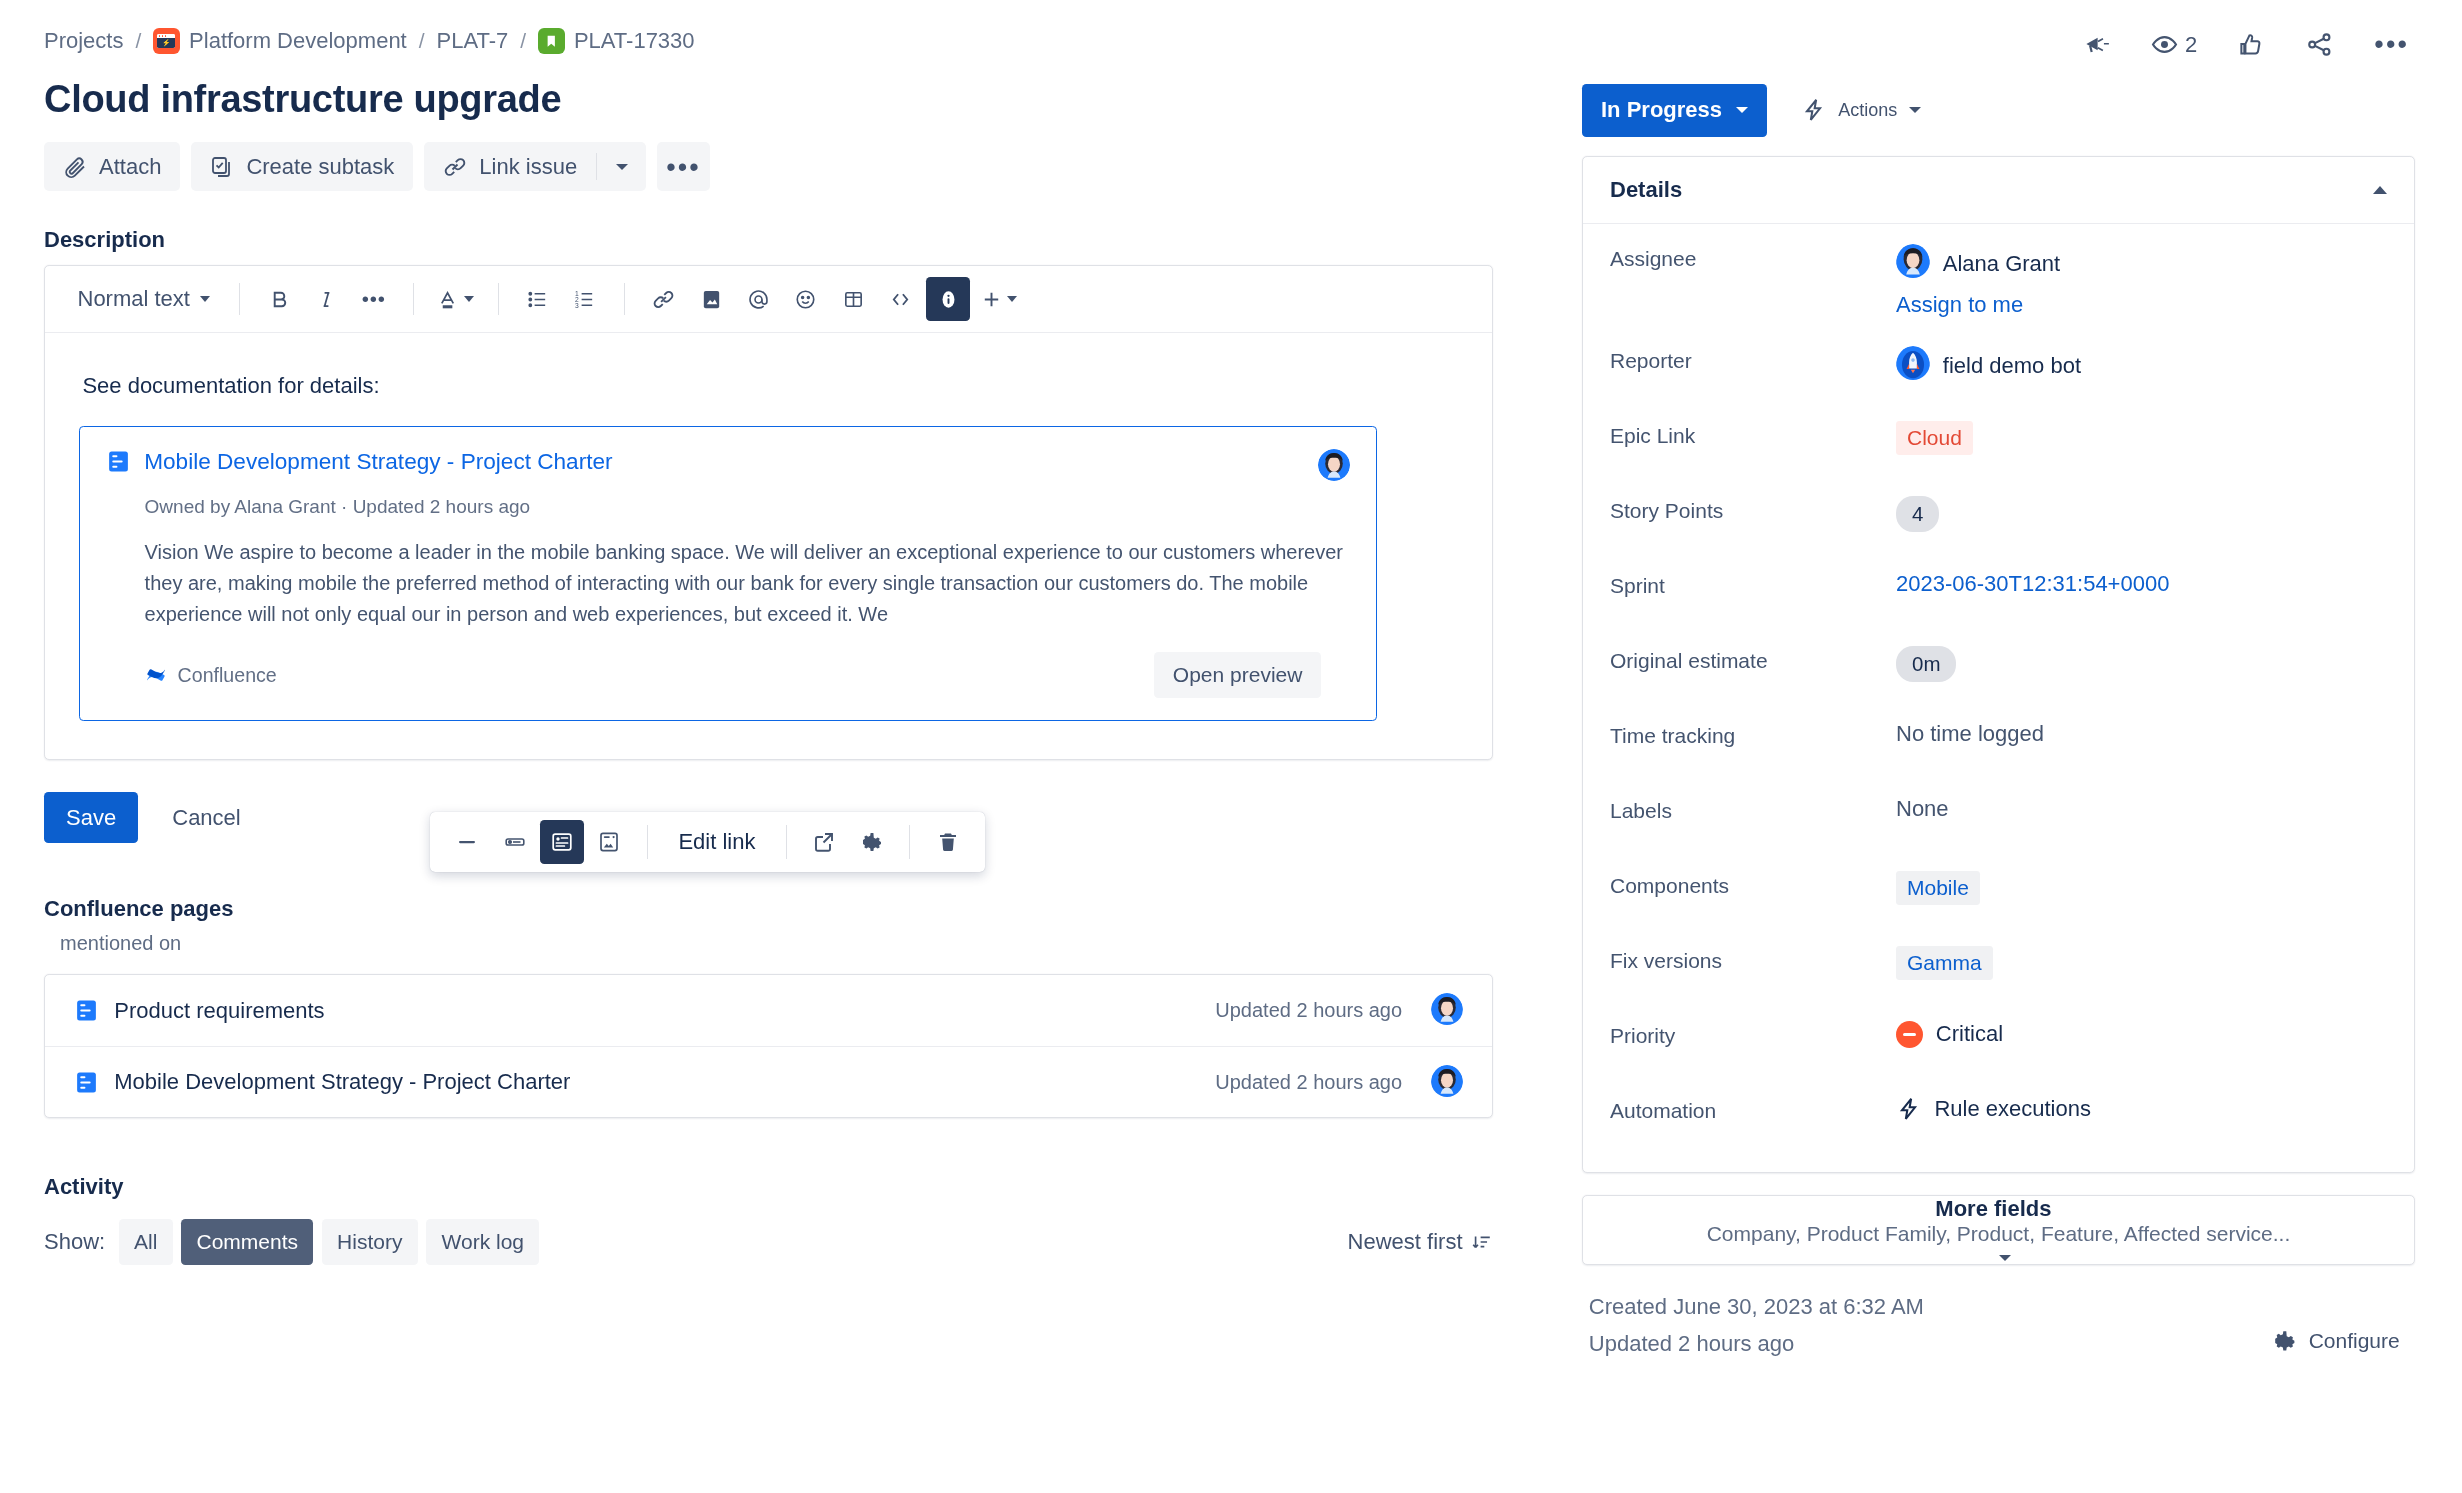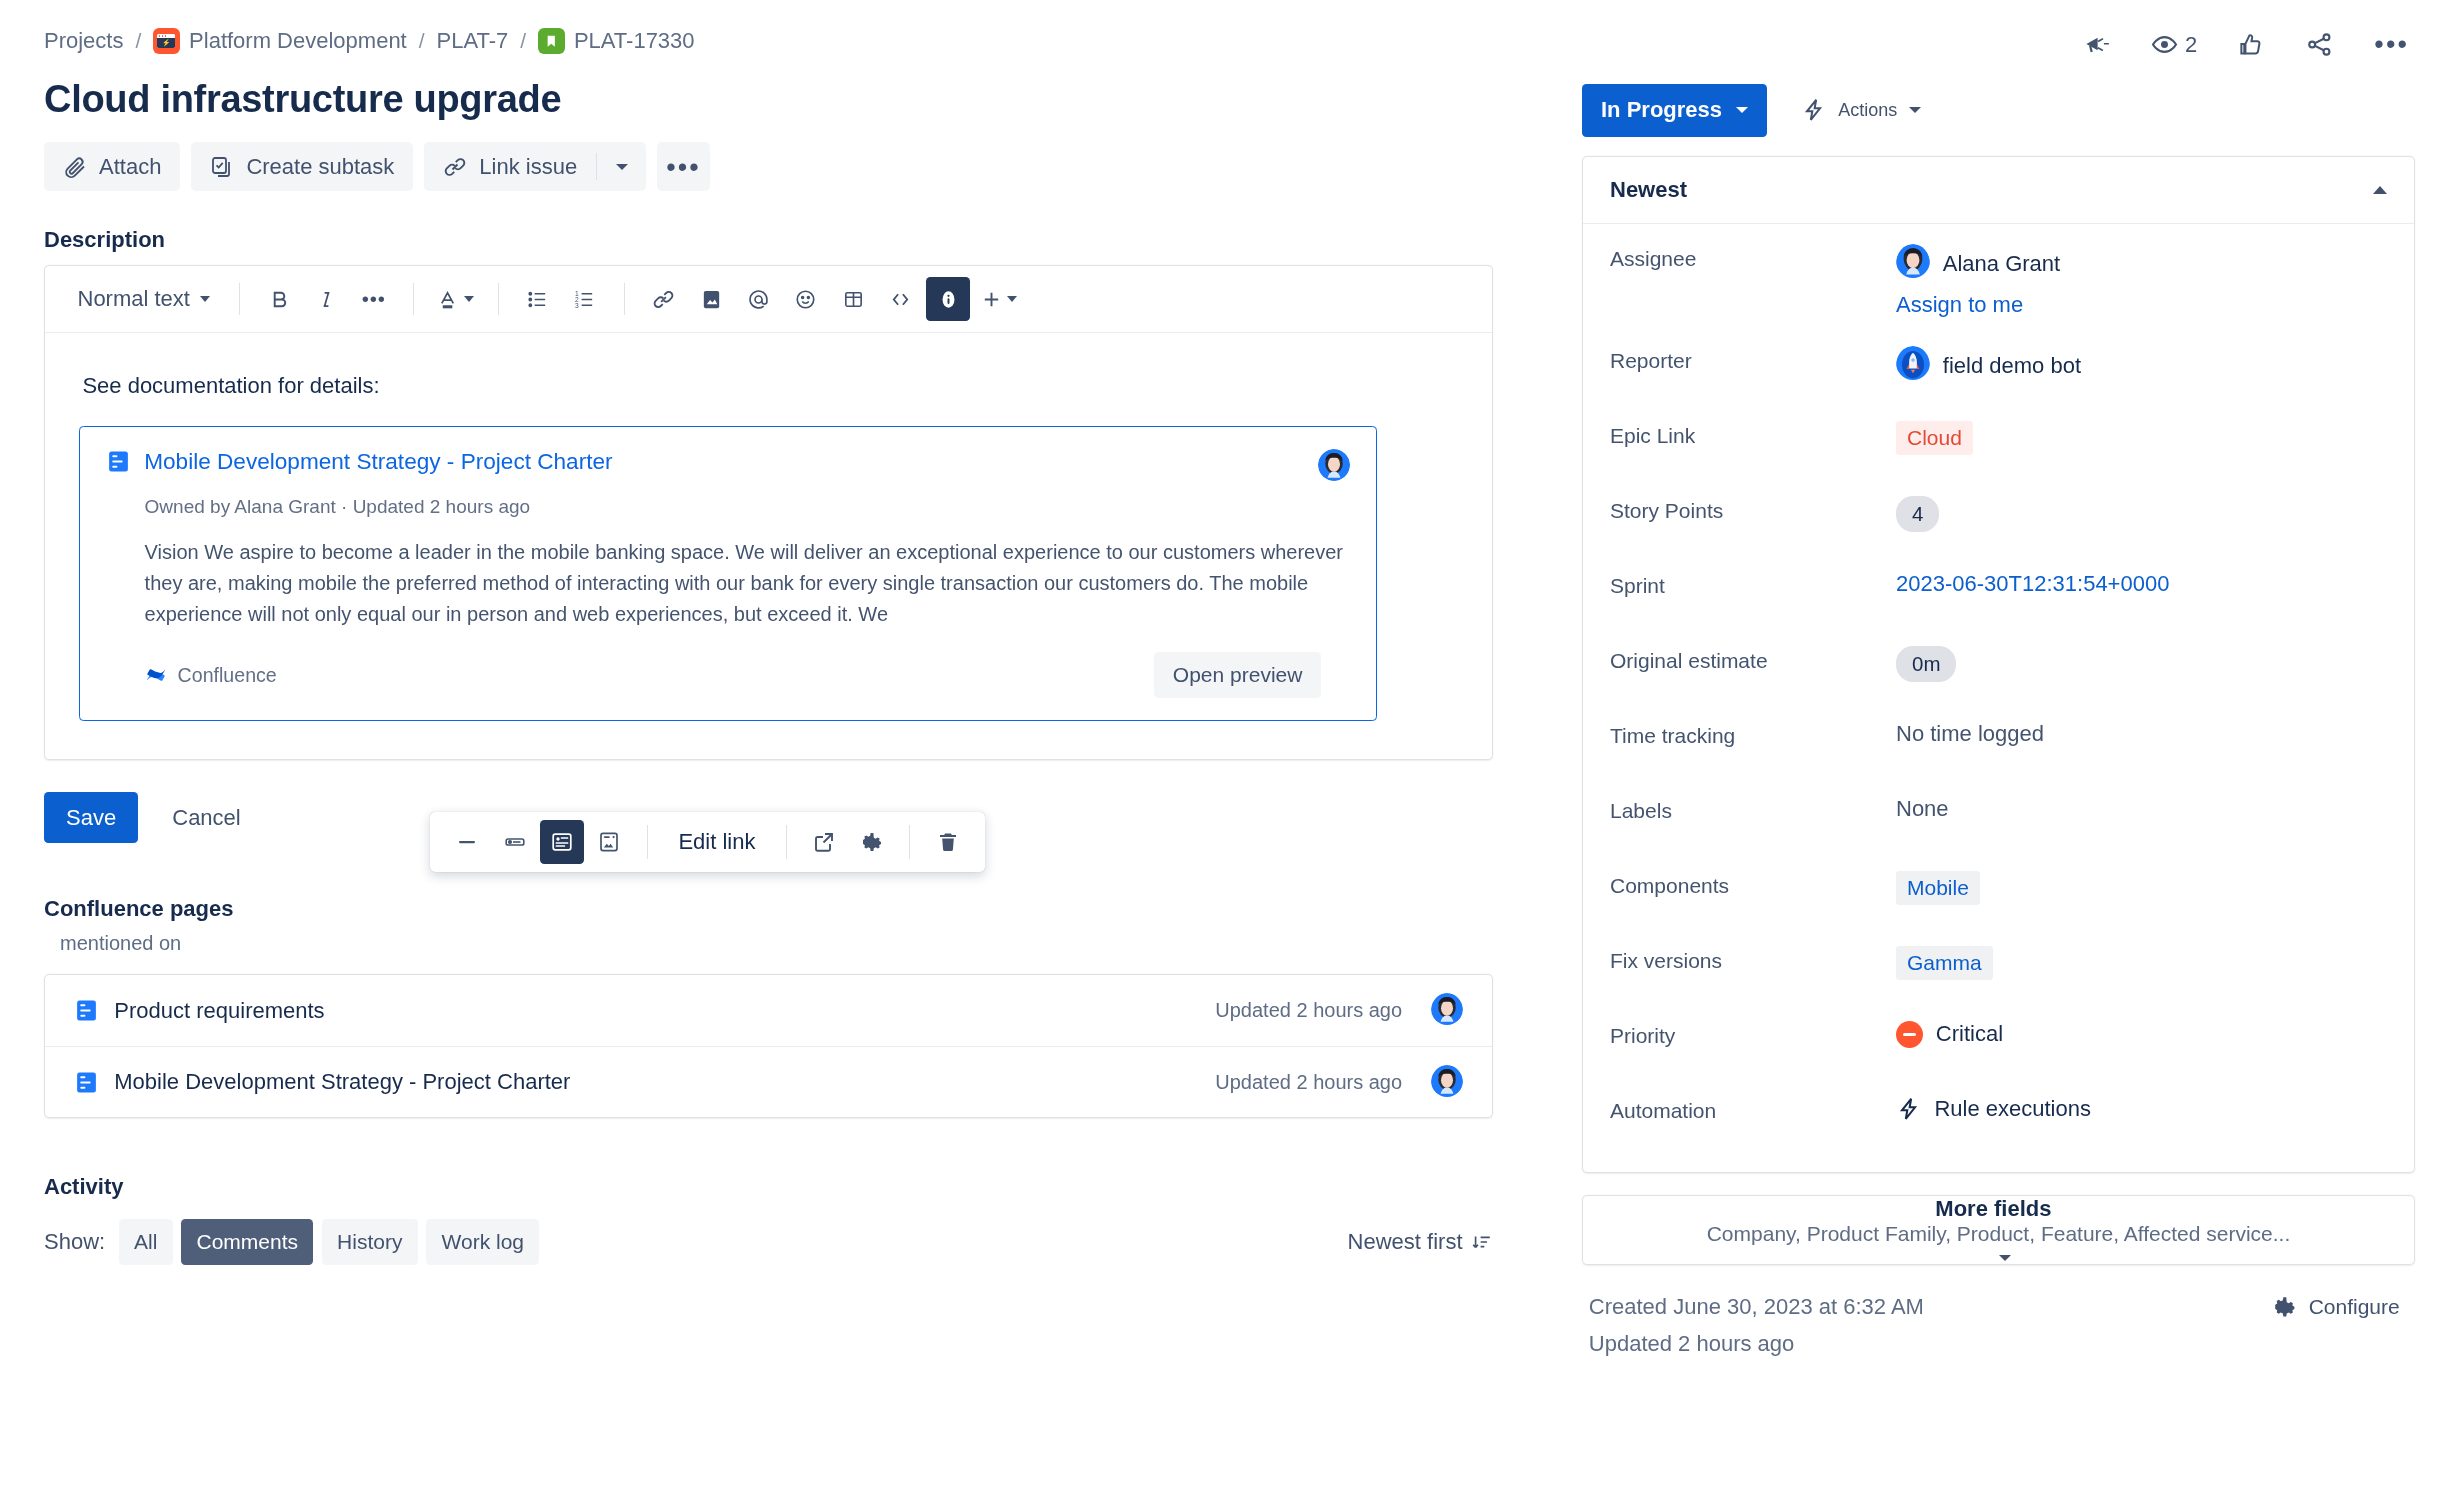"Newest" span.dp-head-title { text: Newest -> Details }
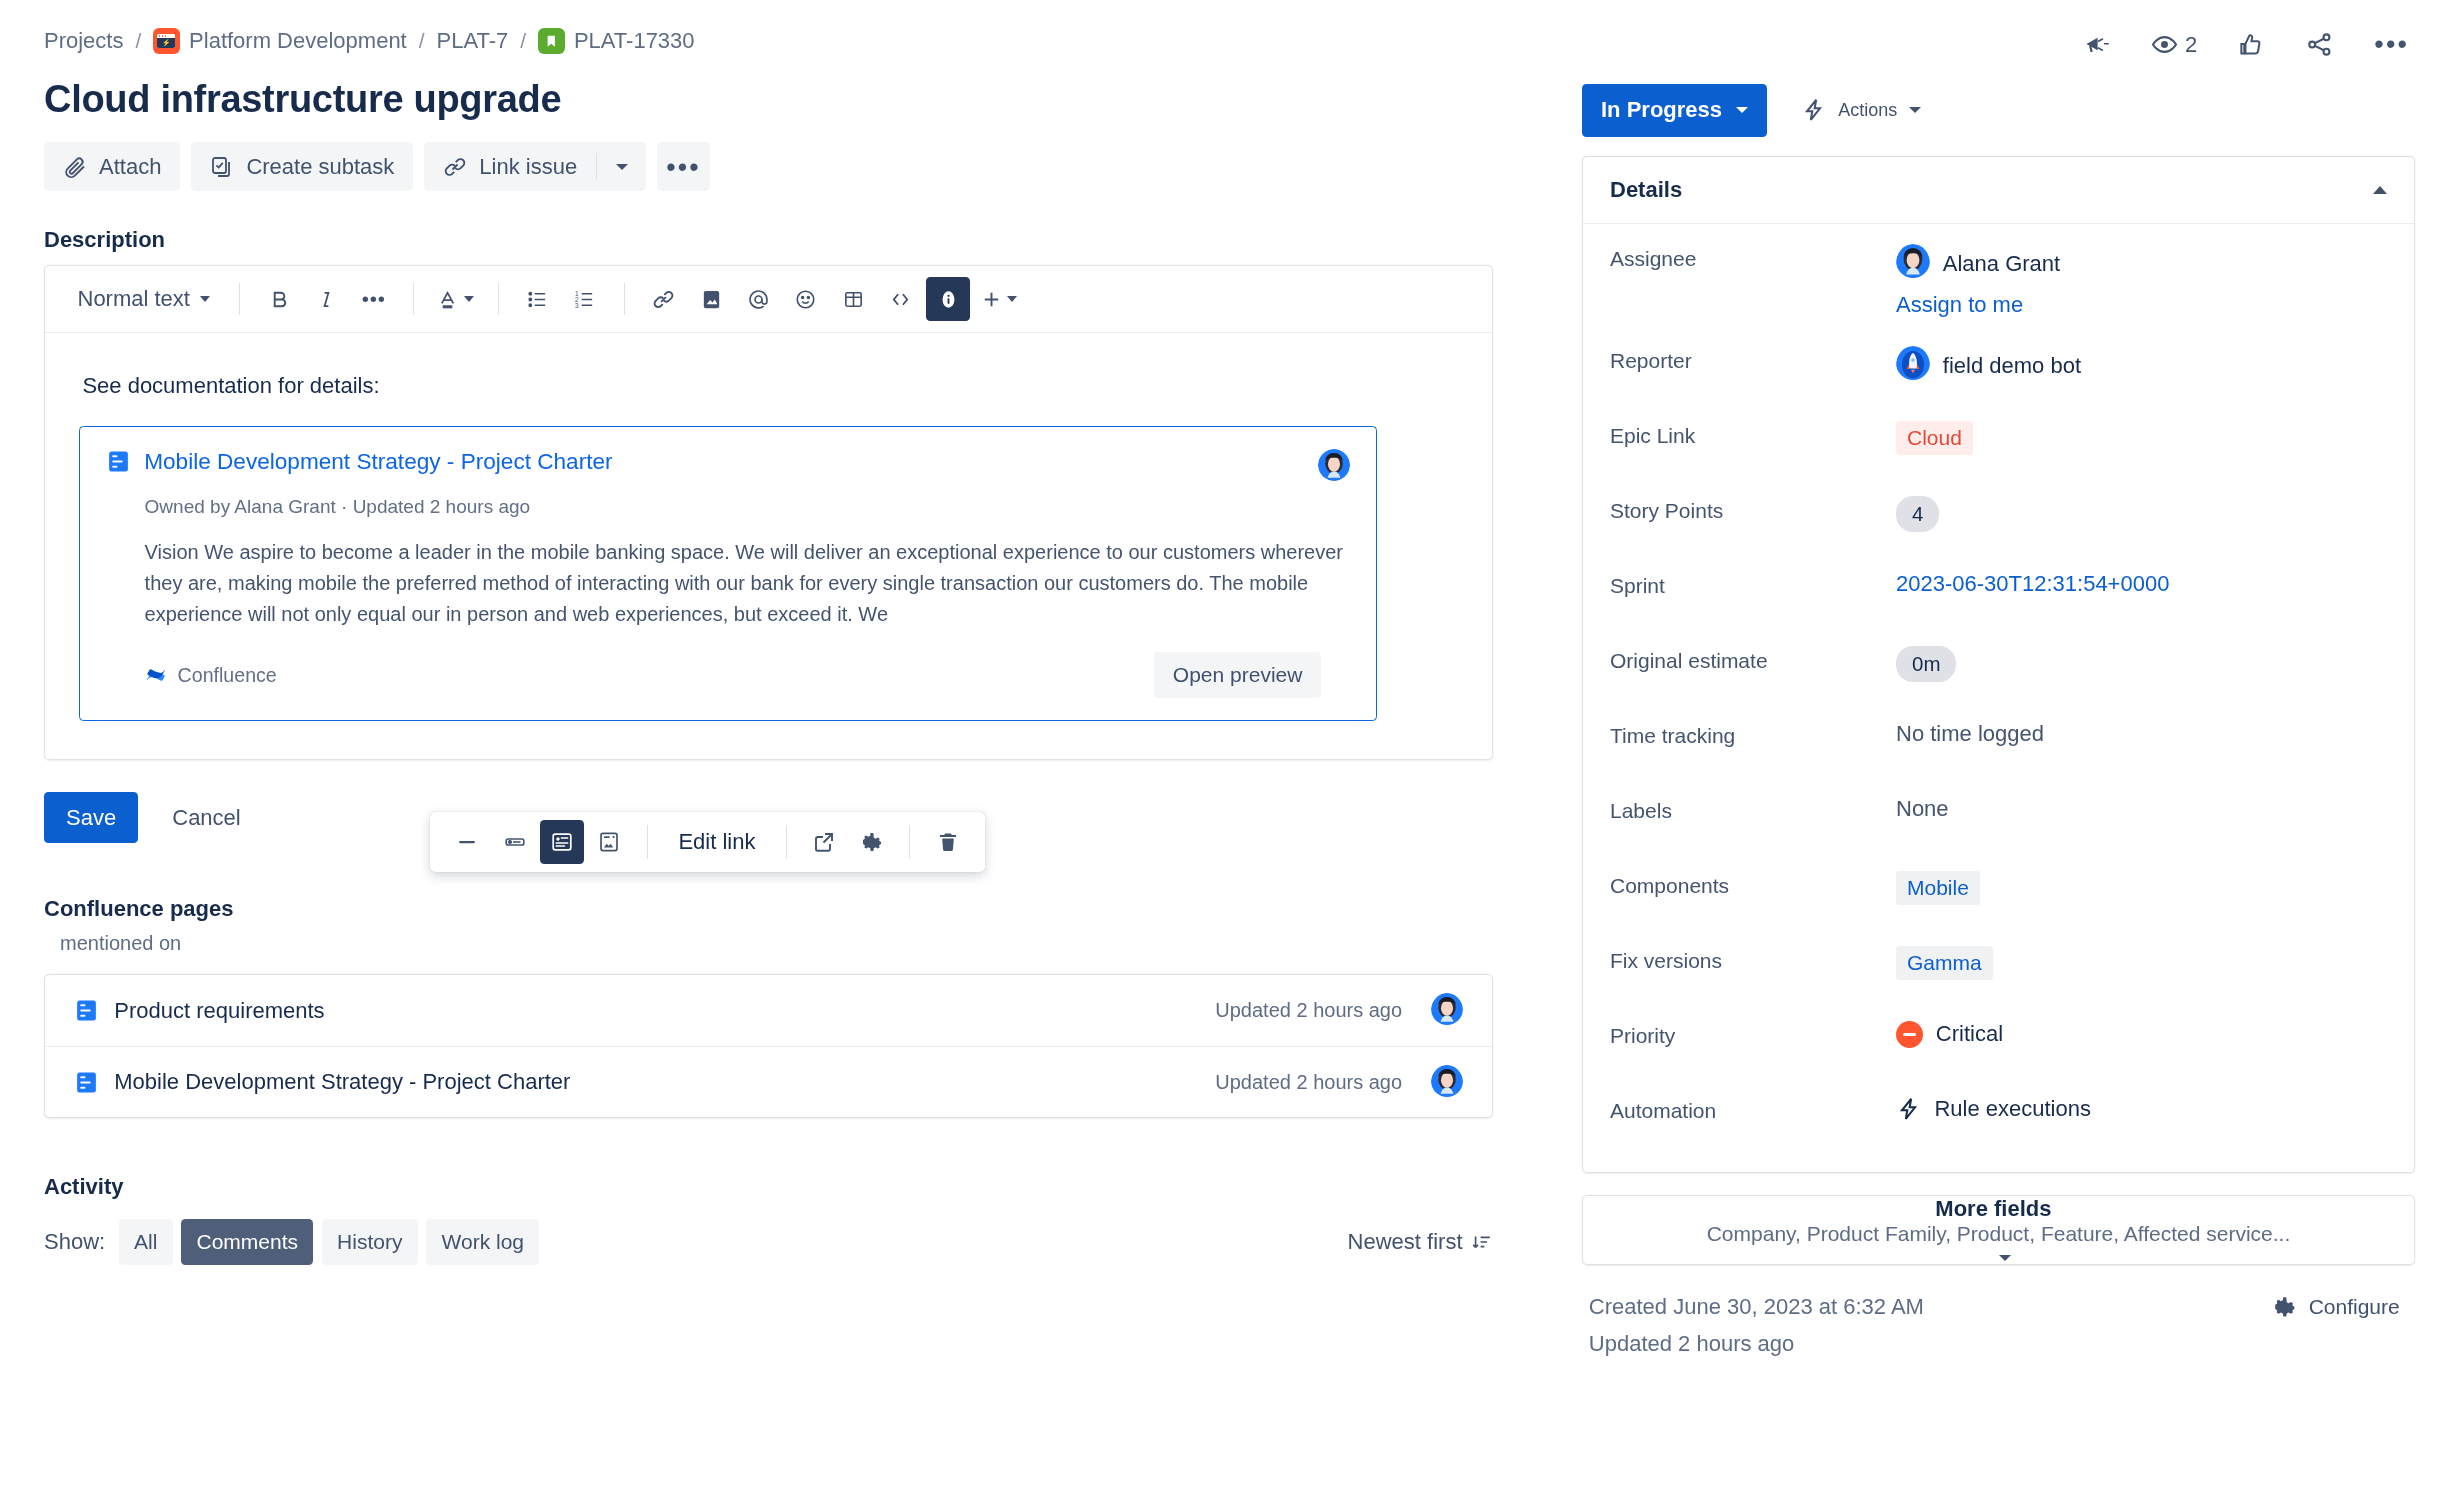"Configure" .fm-config { margin-top: none -> 34px }
